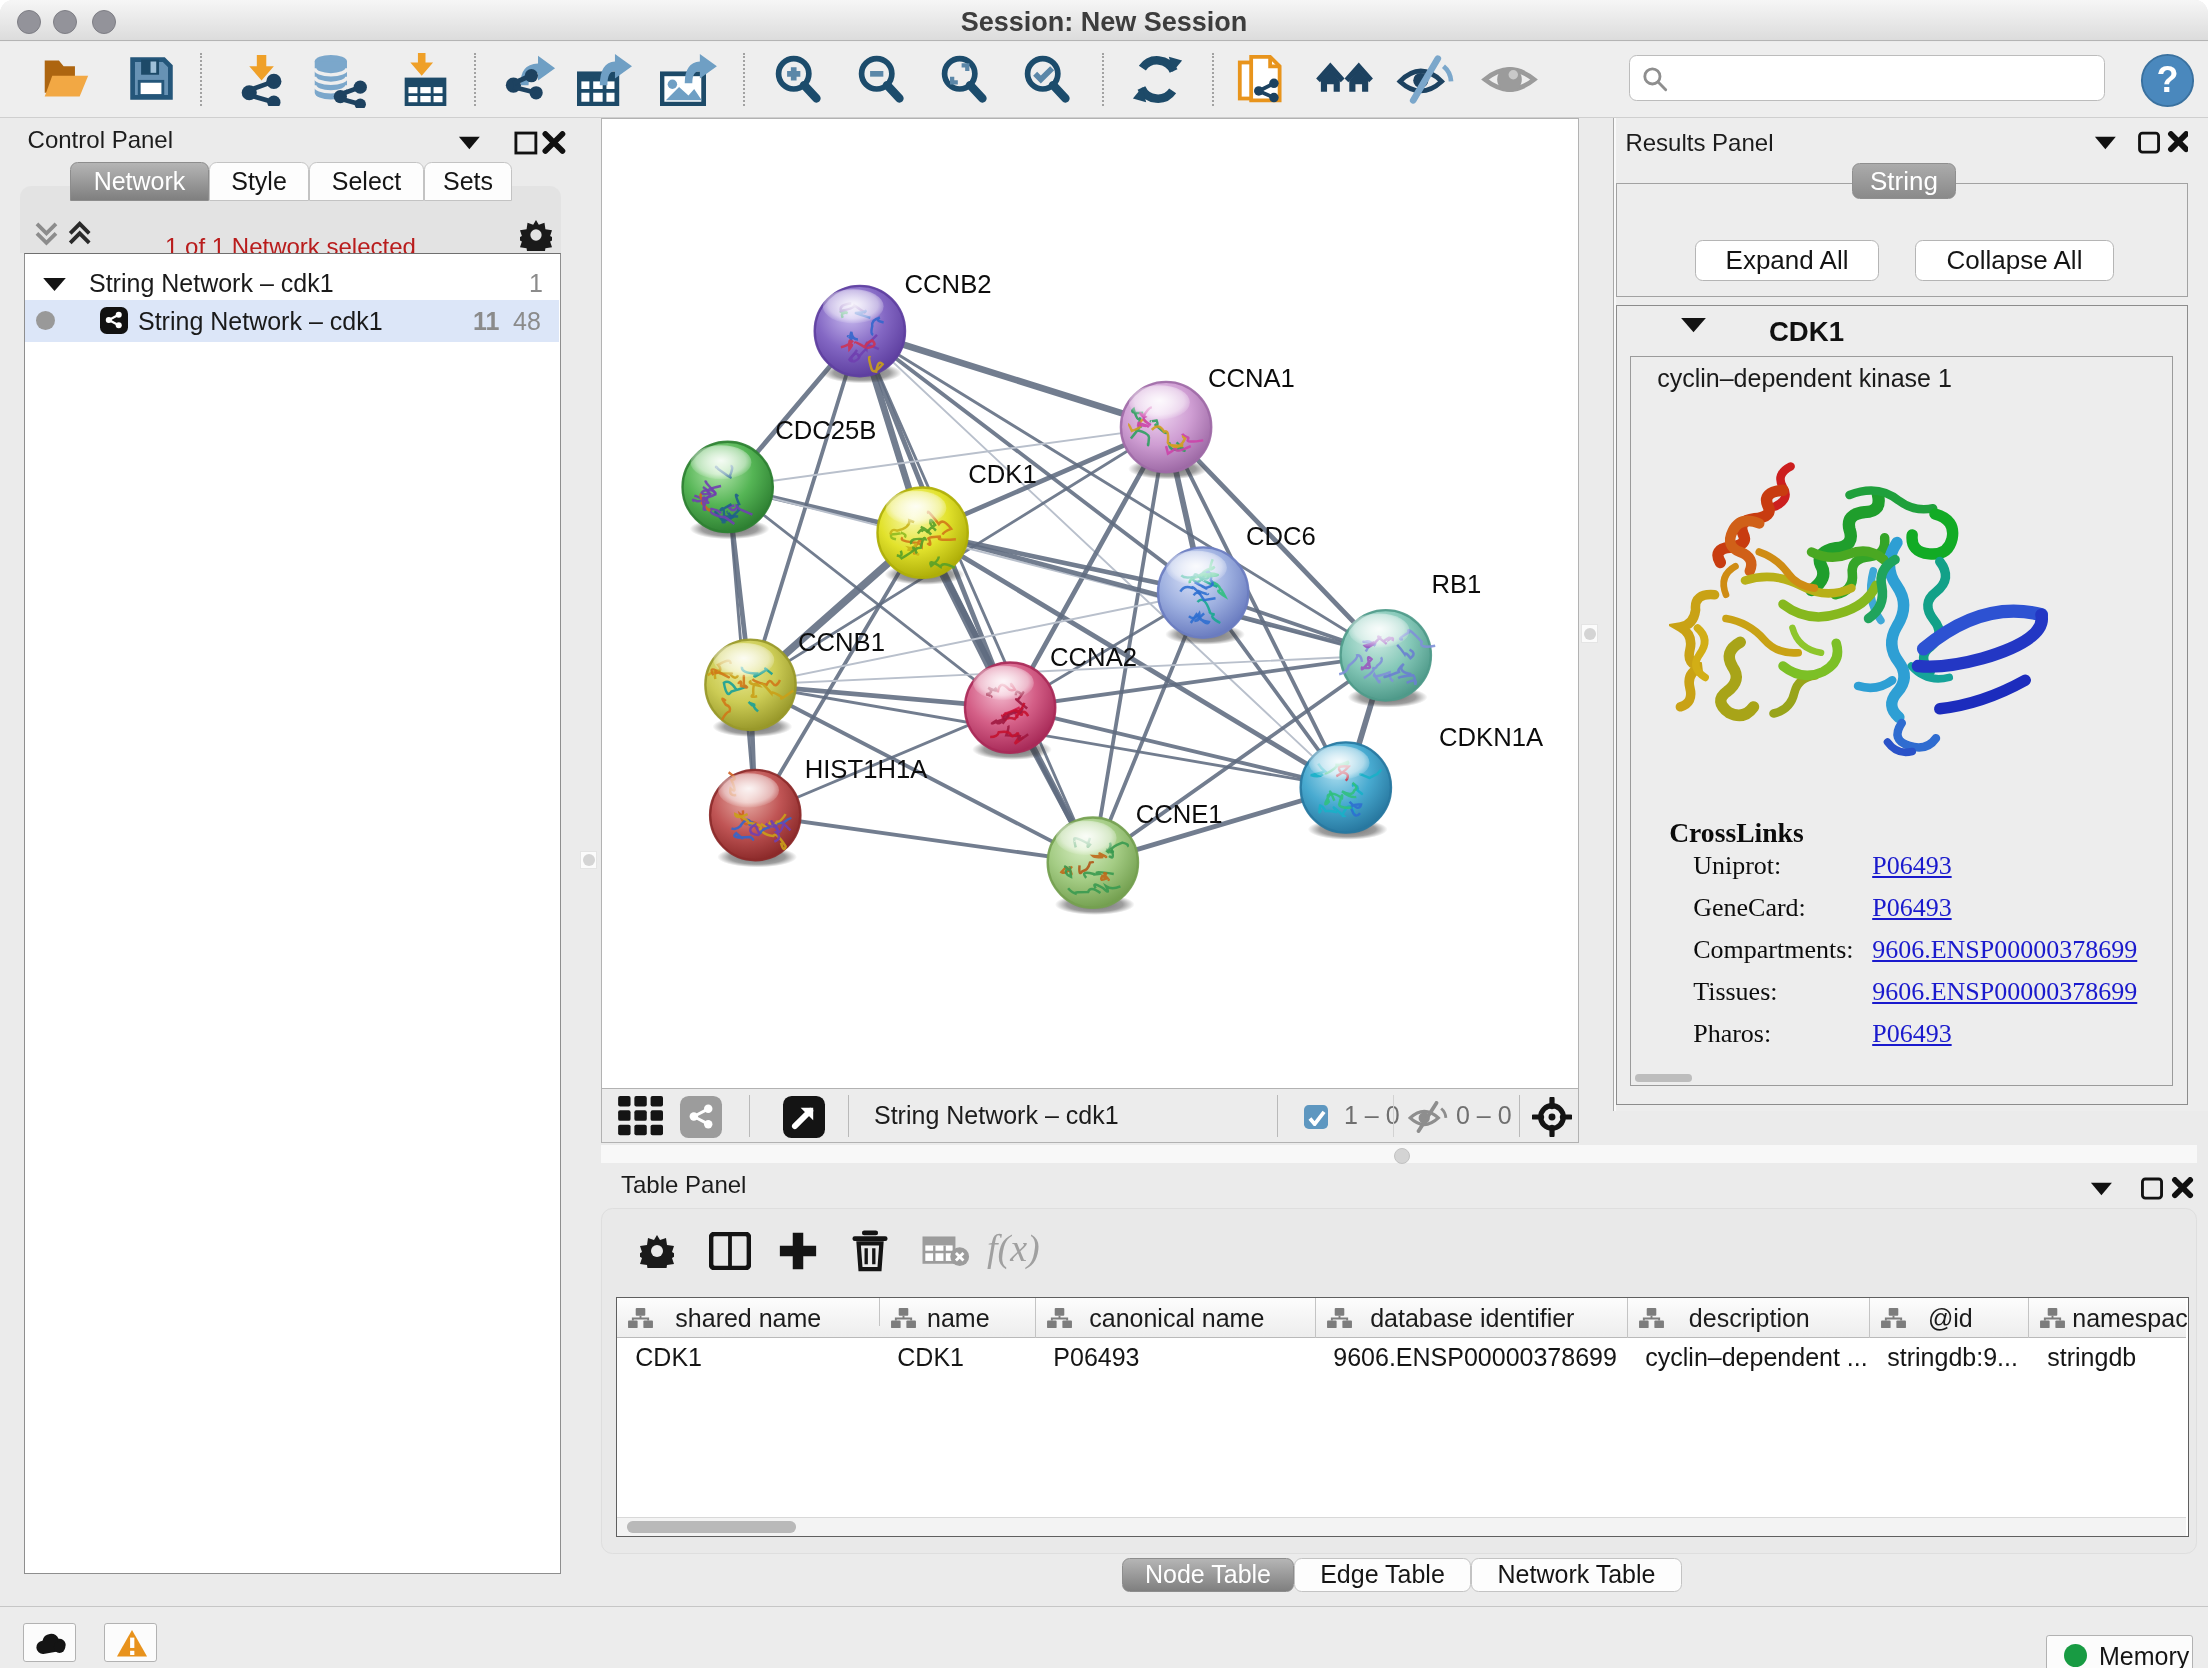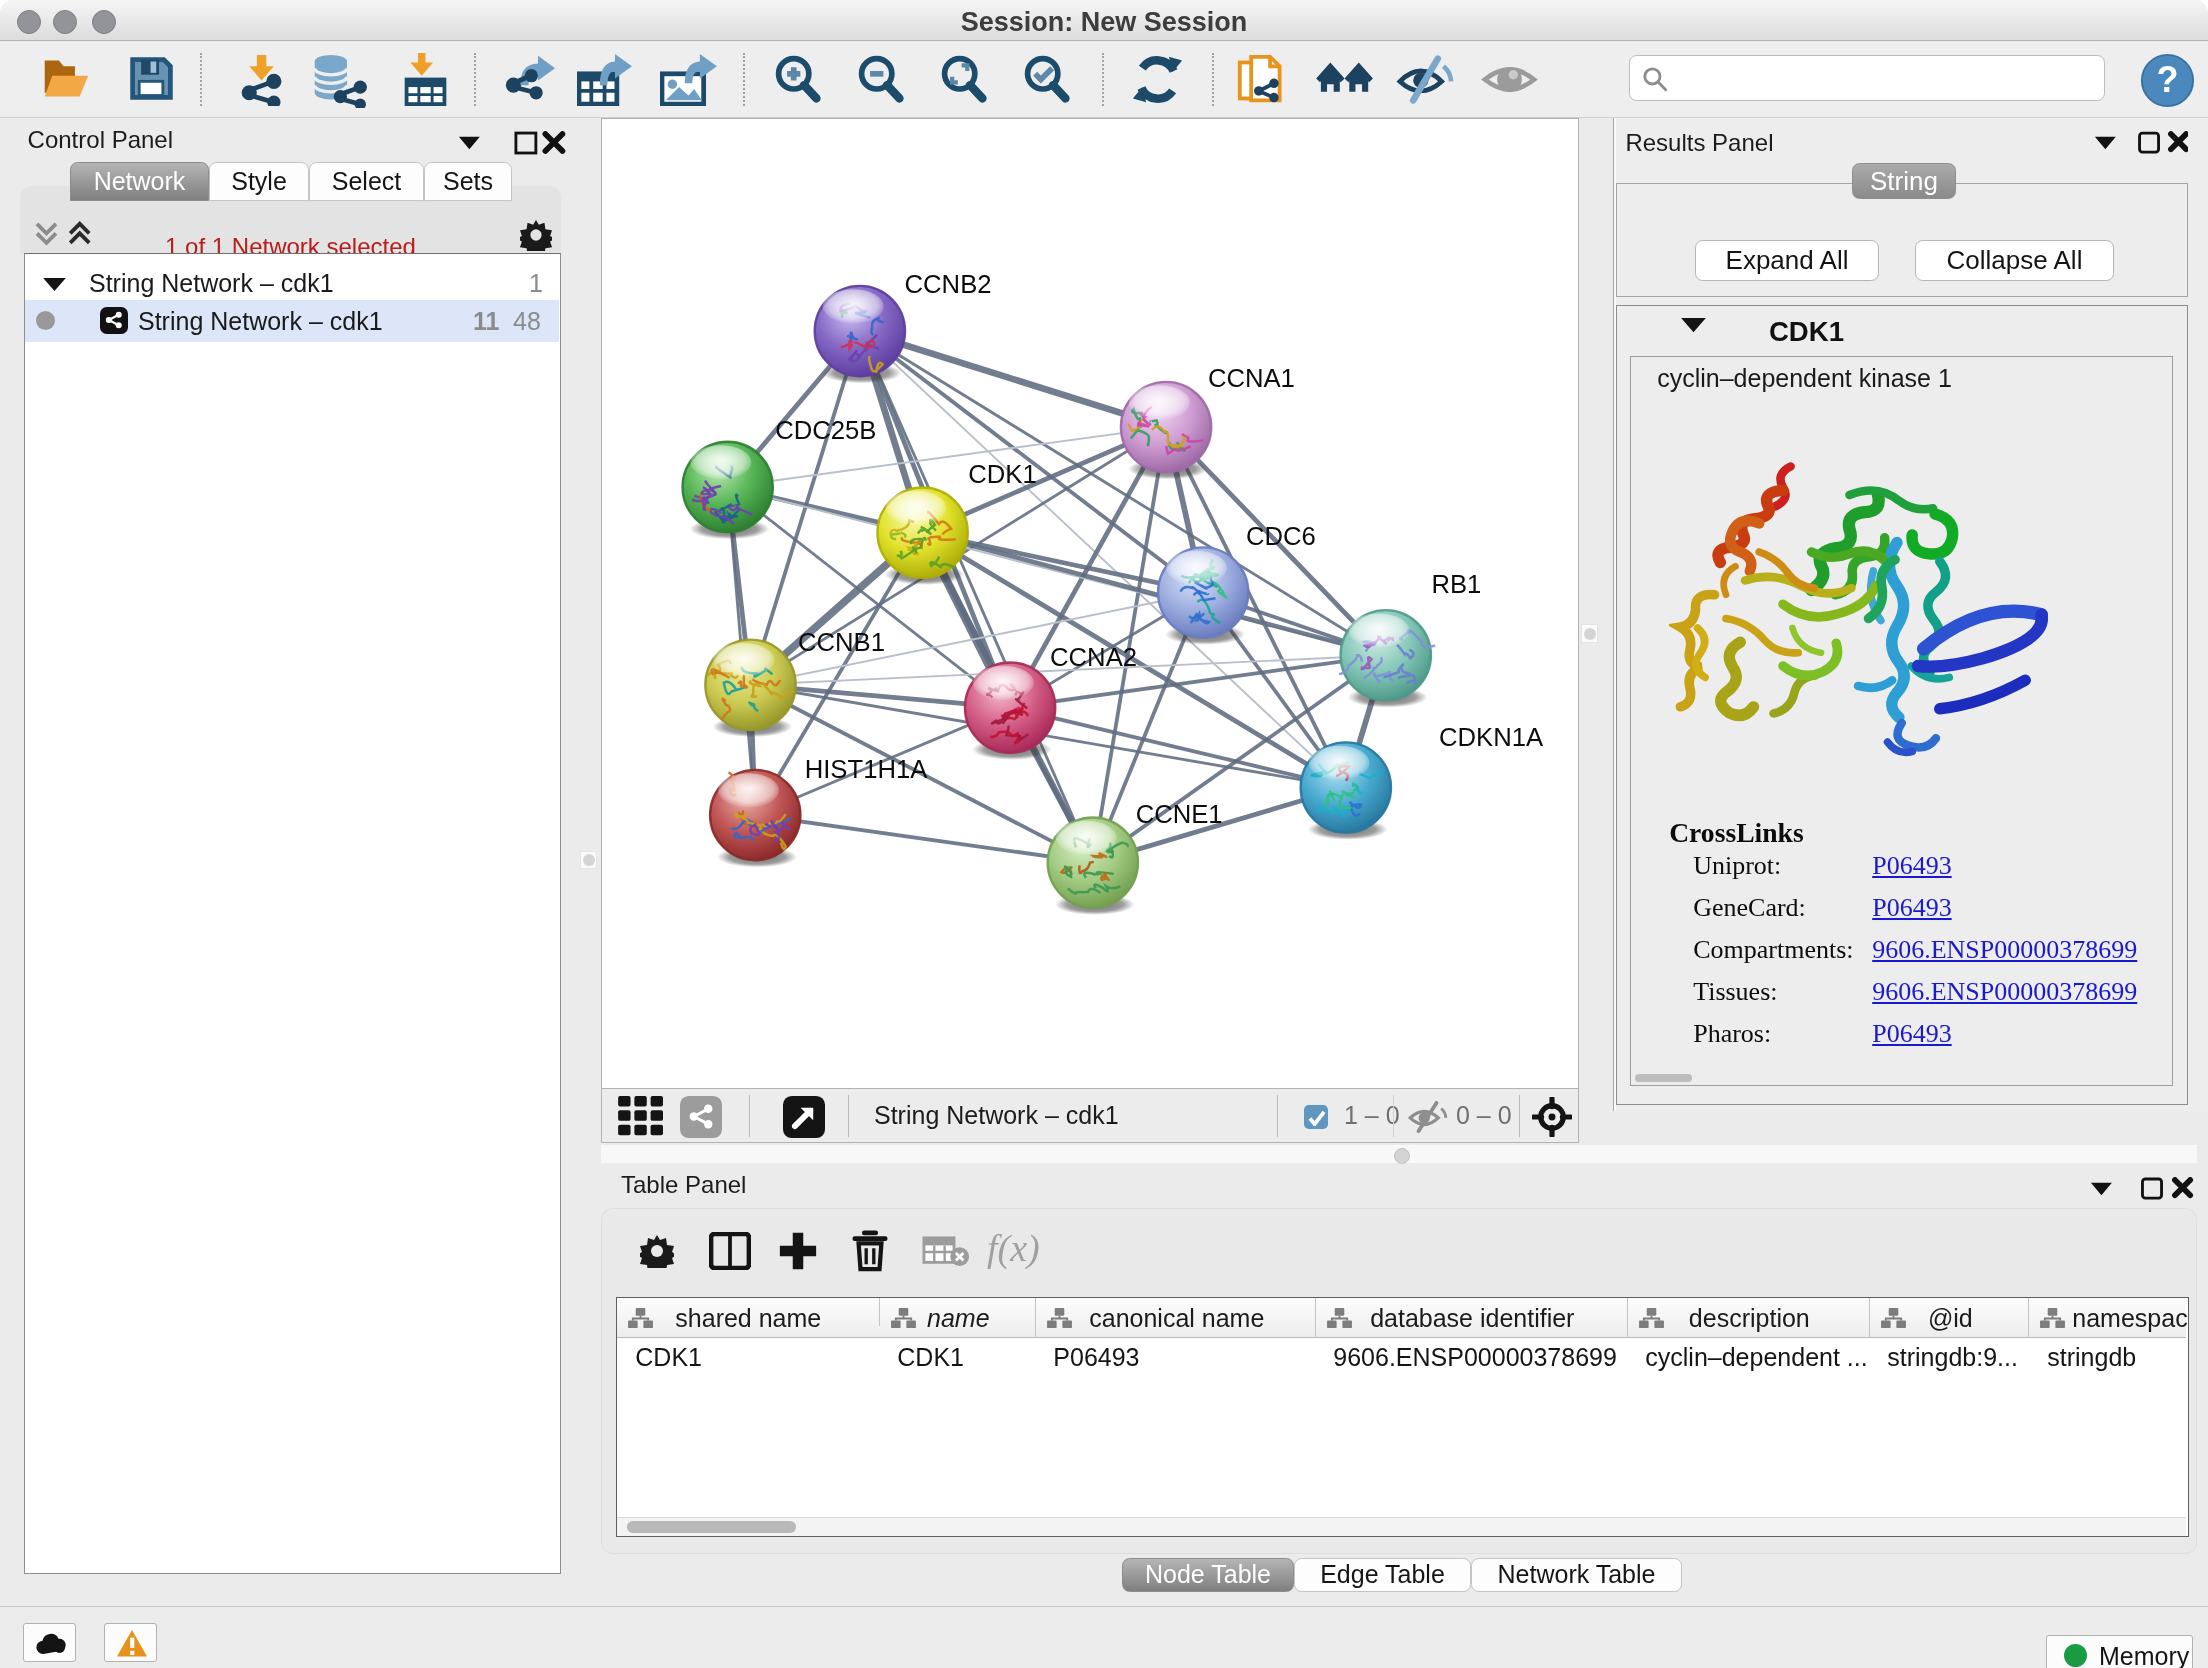"name" div { font-style: italic -> none }
